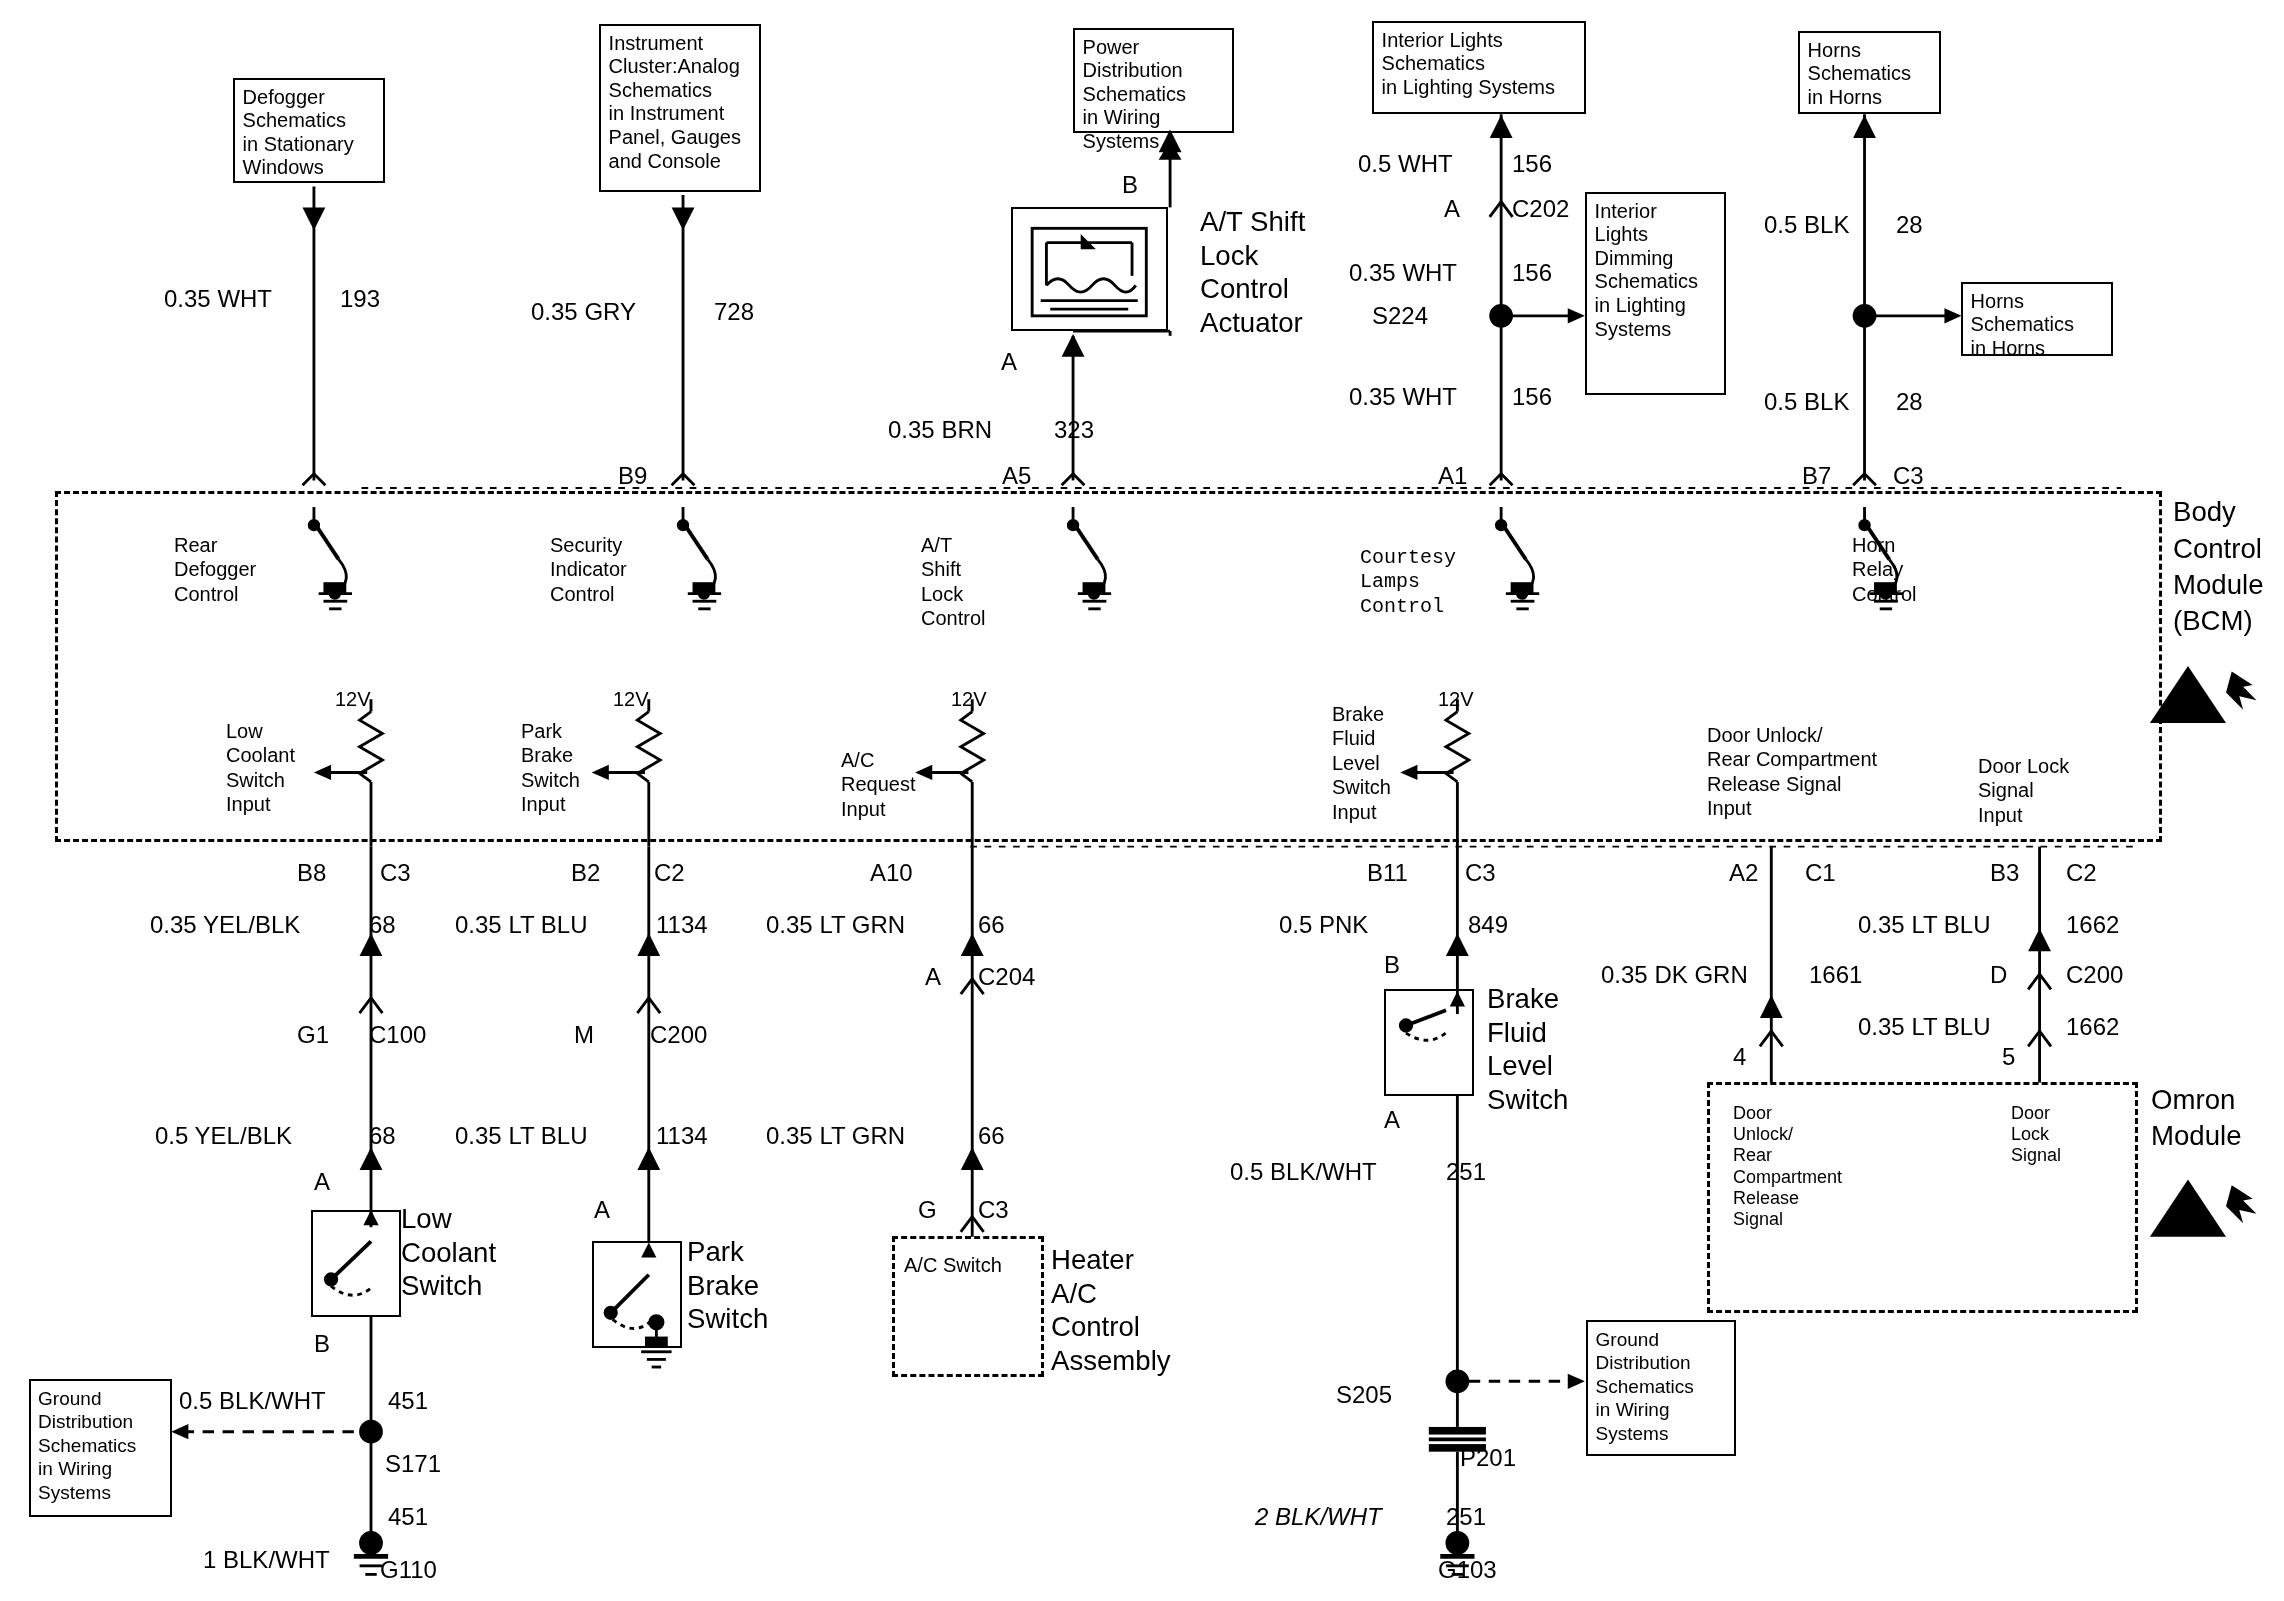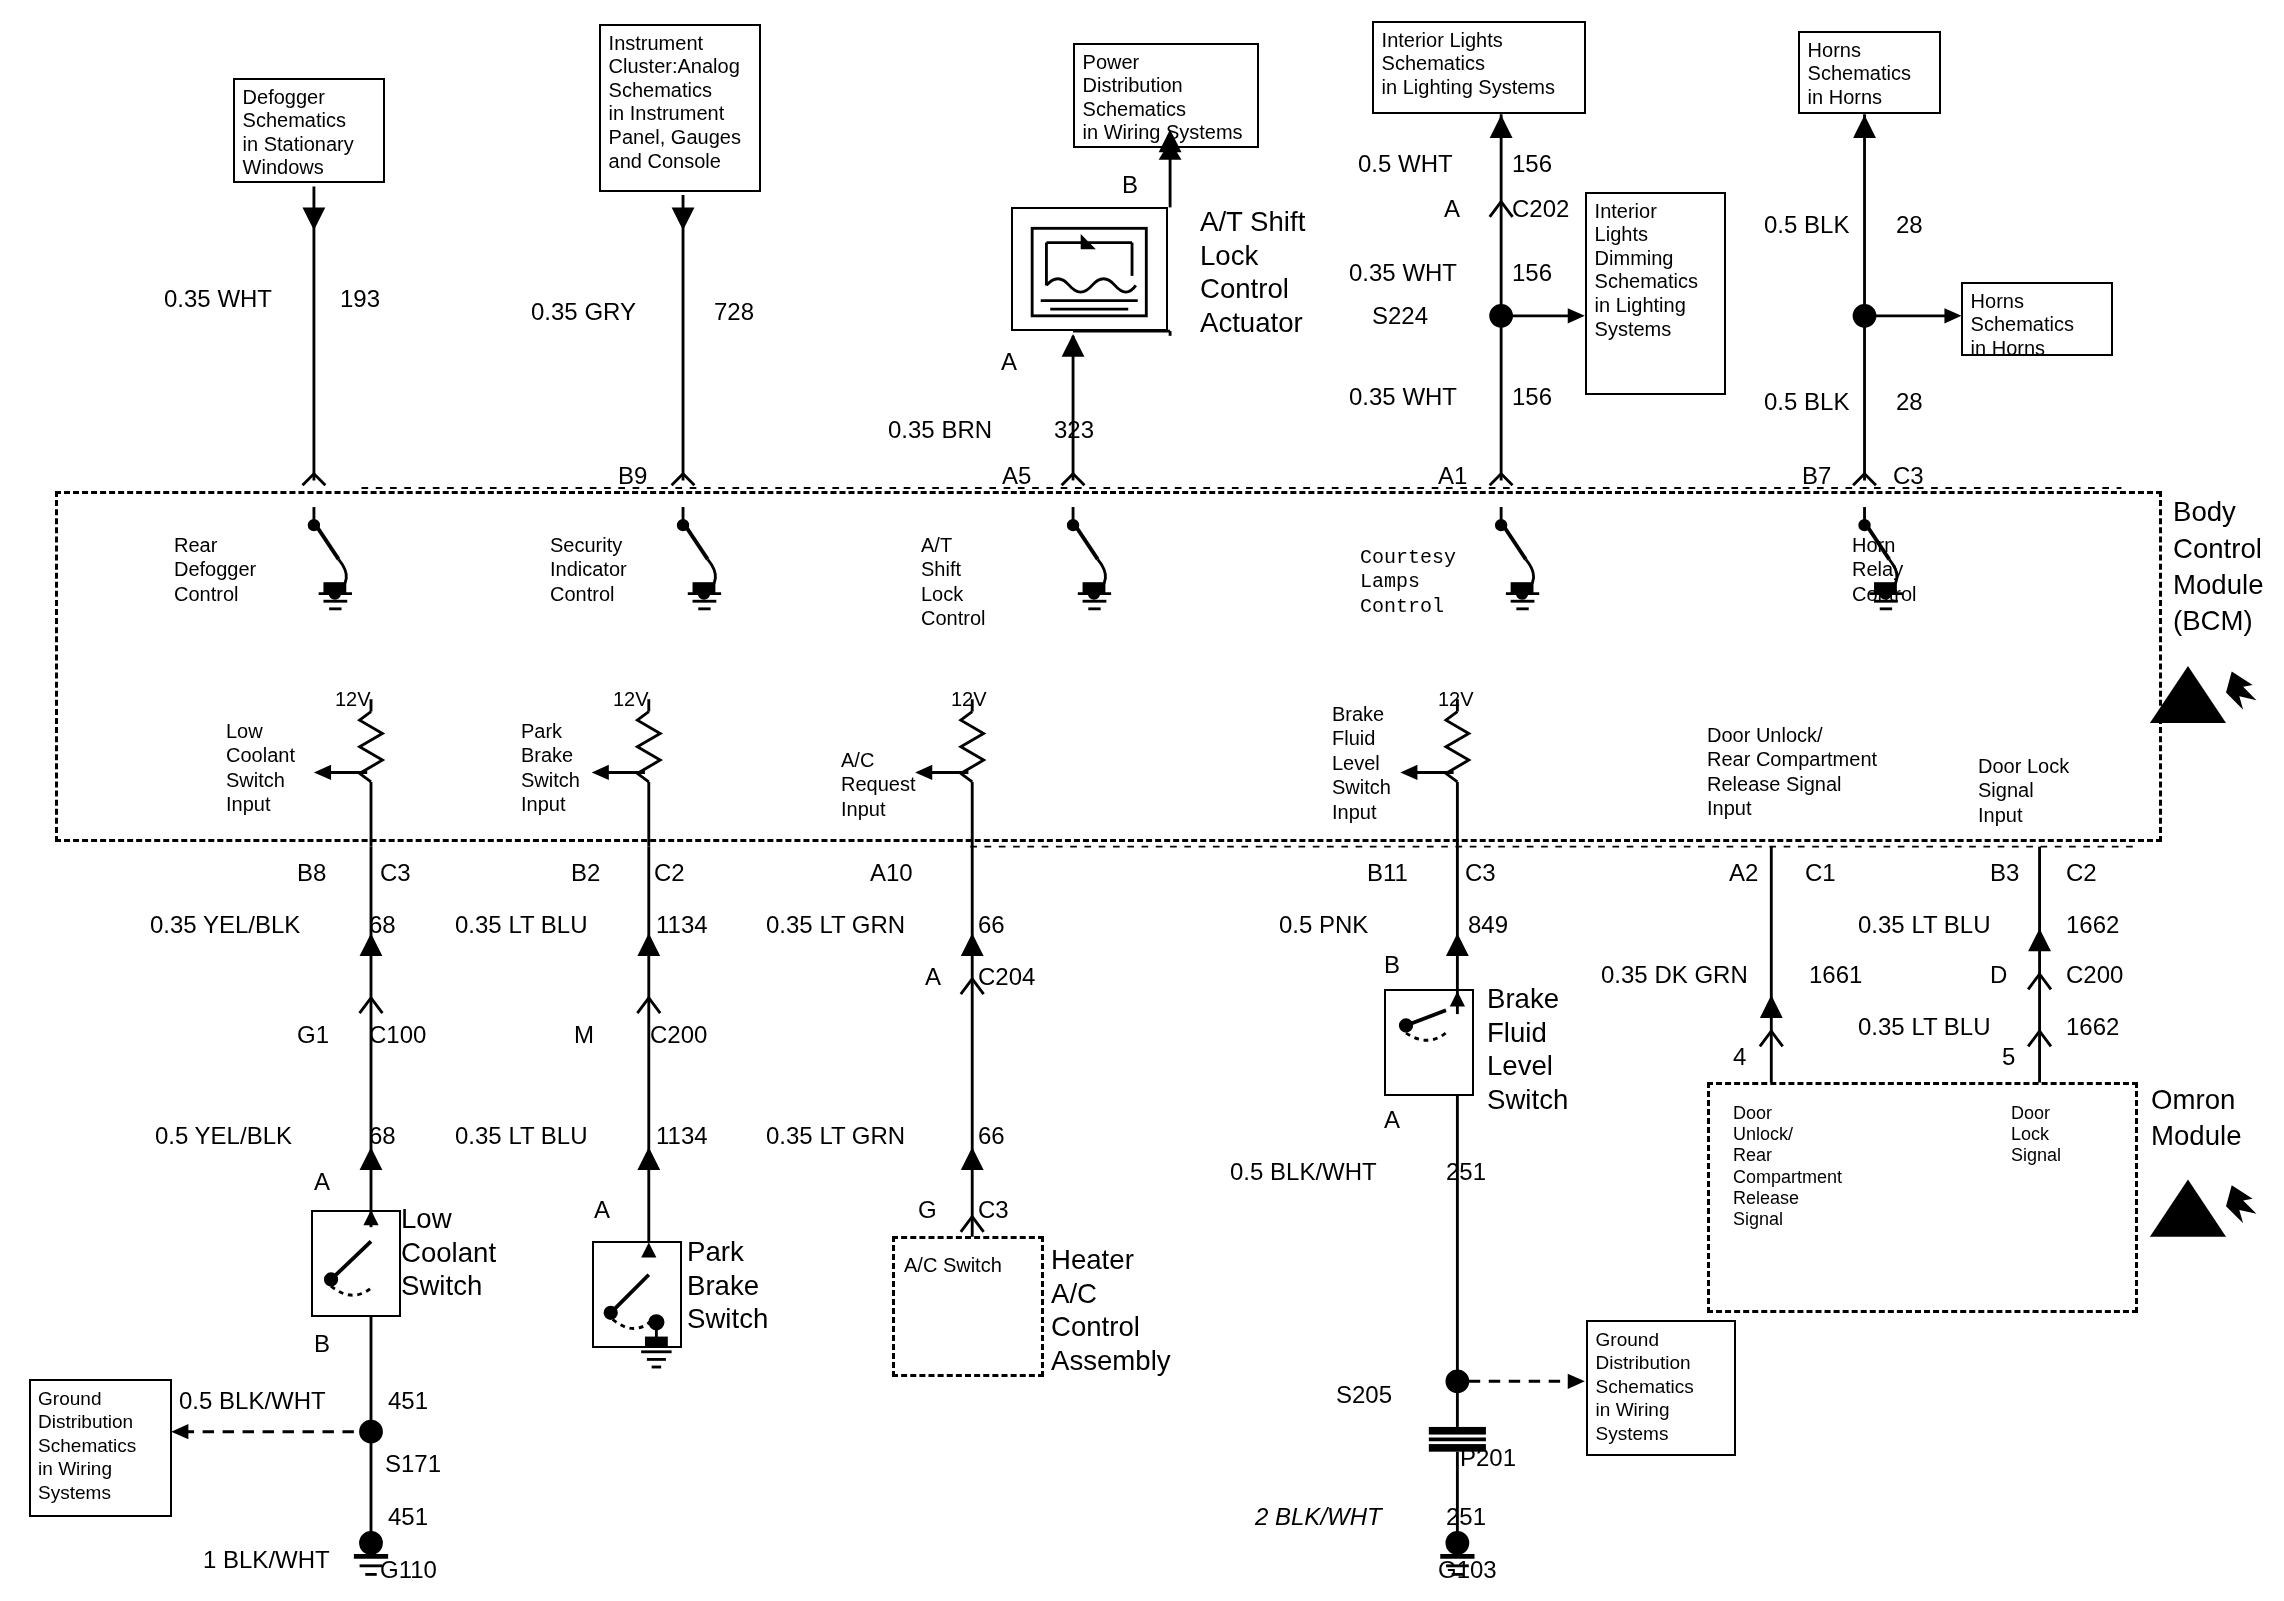"Power" div.box { top: 43px -> 28px; width: 186px -> 161px }
